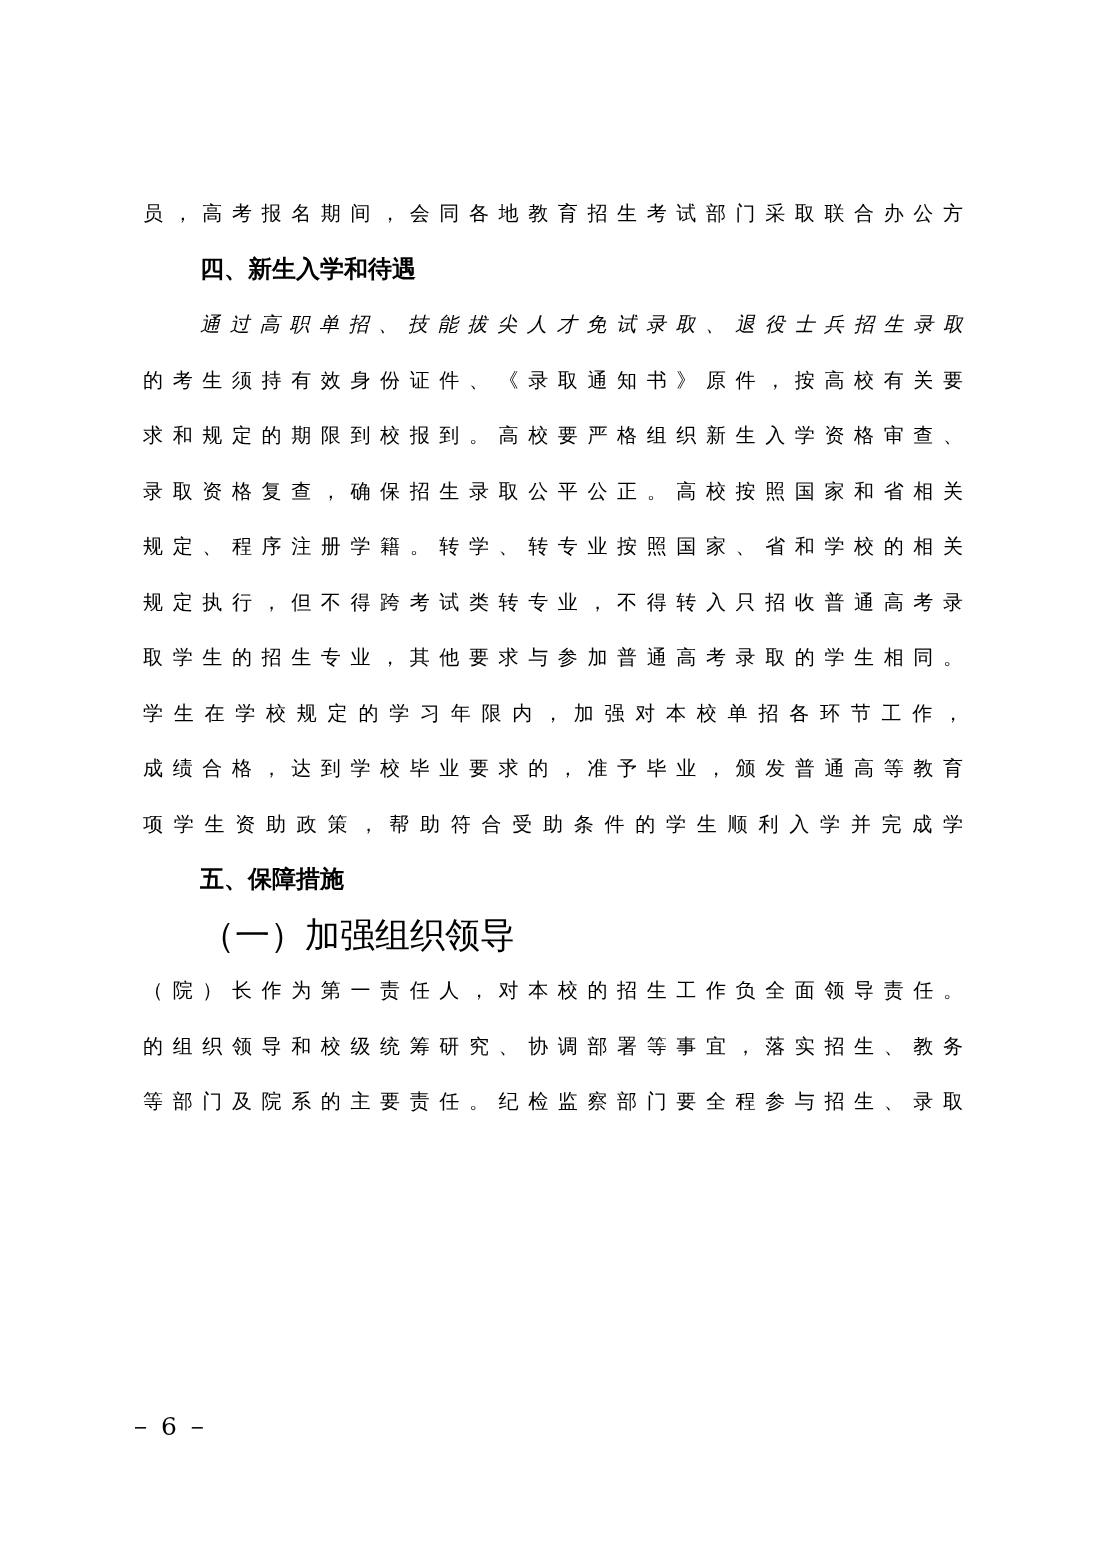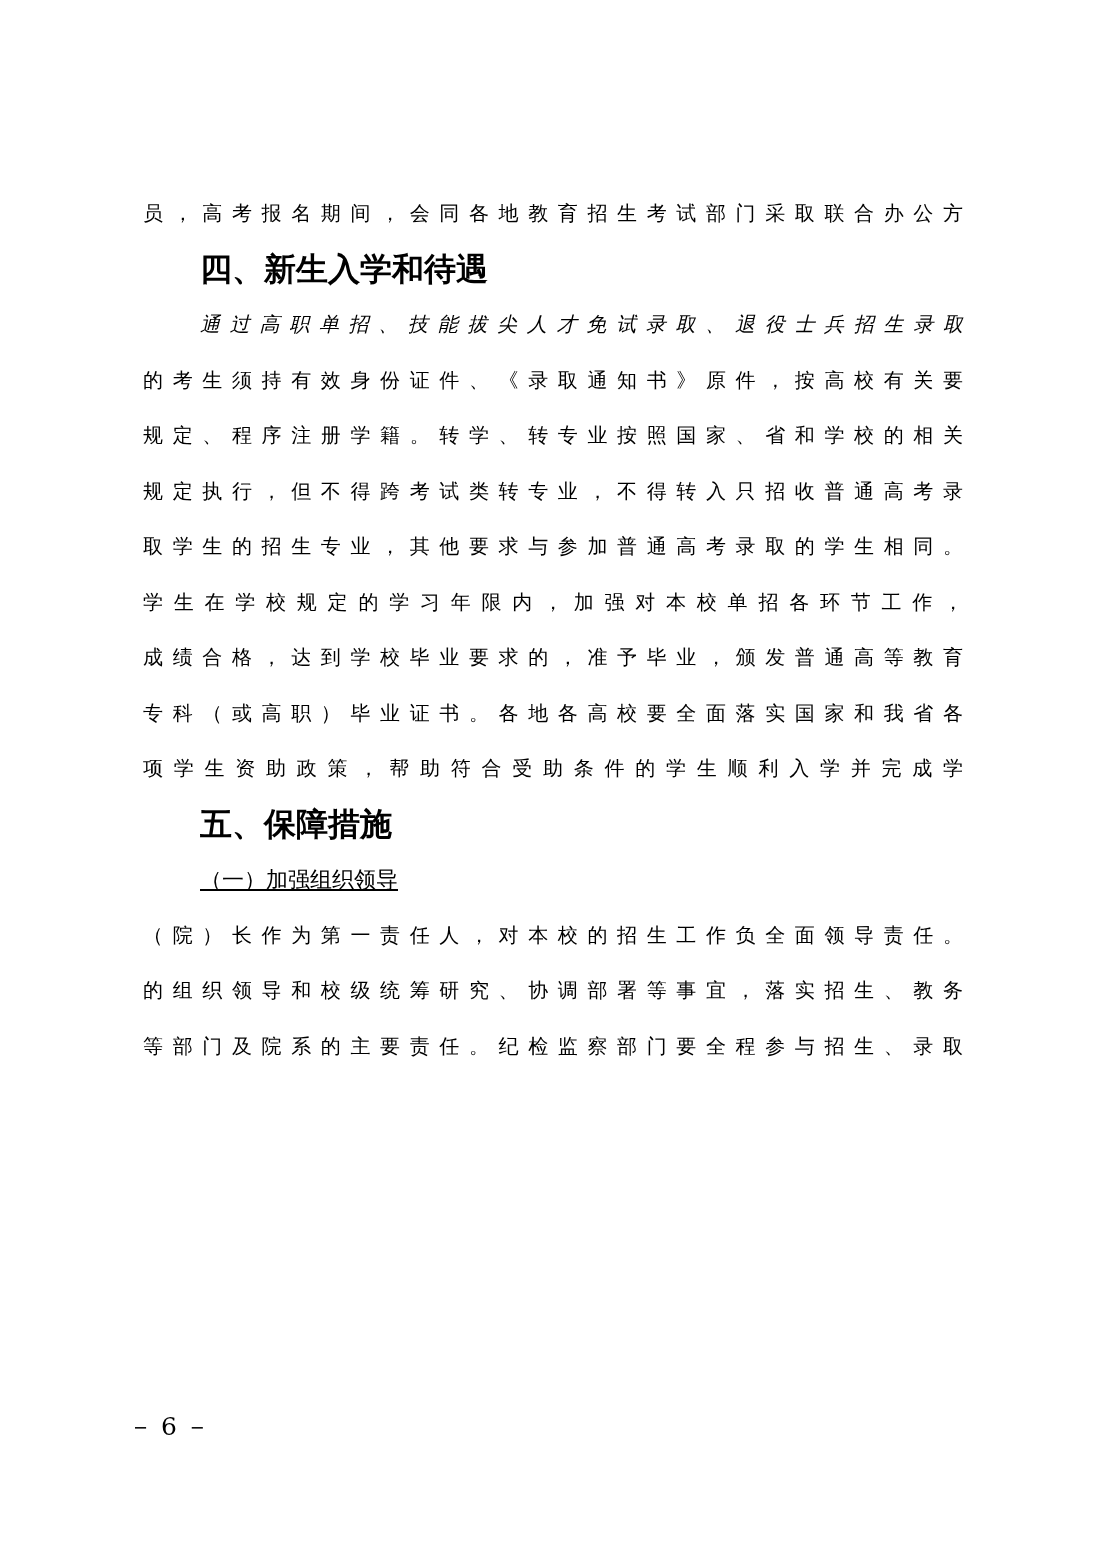"四、新生入学和待遇" .h1 { font-size: 32px -> 24px }
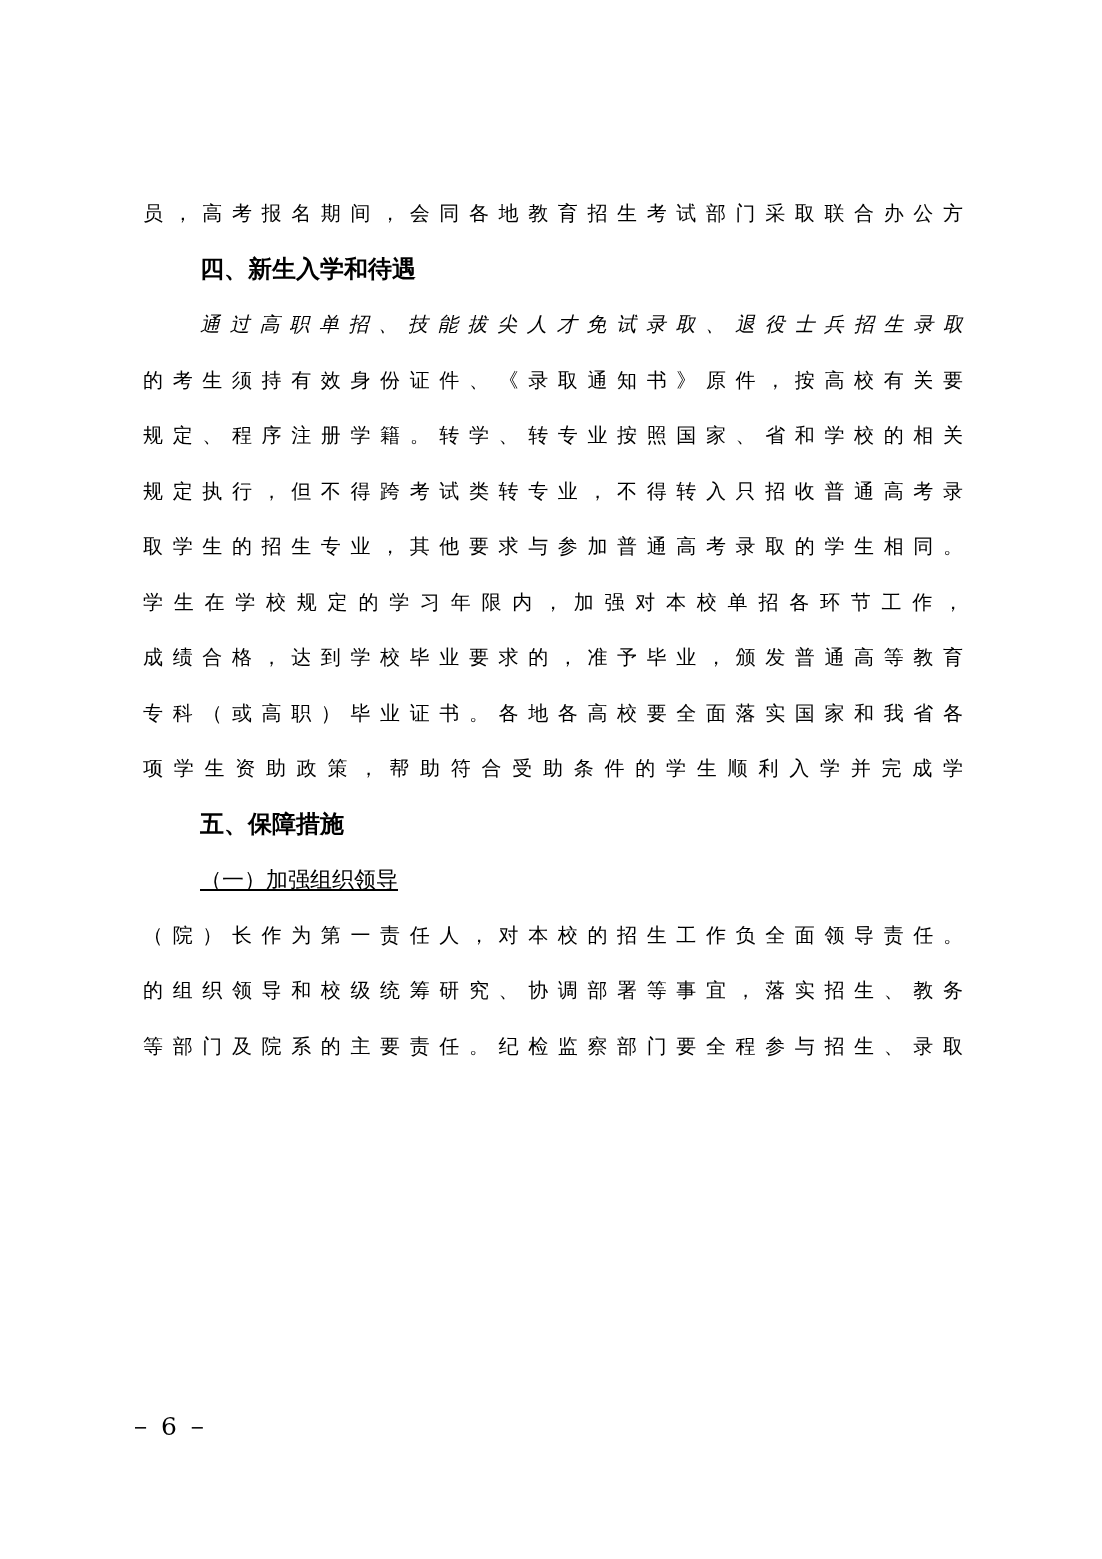"求和规定的期限到校报到。高校要严格组织新生入学资格审查、" div.line { html: none -> <div>求和规定的期限到校报到。高校要严格组织新生入学资格审查、</div> }
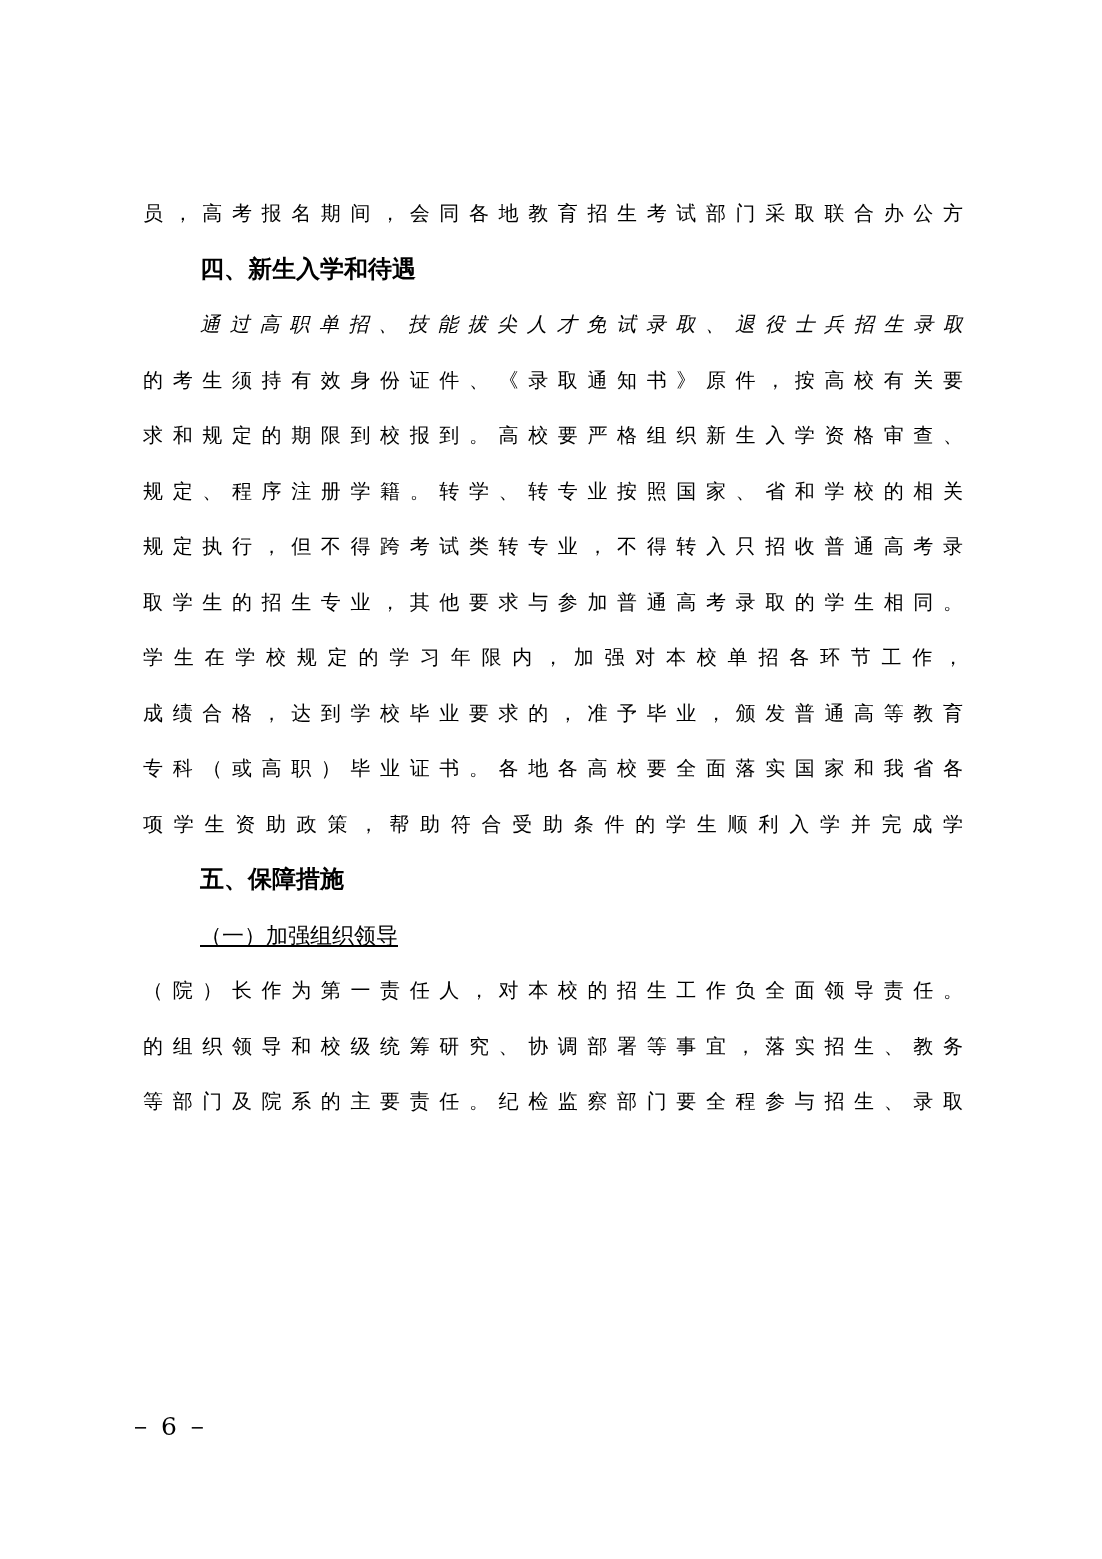"录取资格复查，确保招生录取公平公正。高校按照国家和省相关" div.line { html: none -> <div>录取资格复查，确保招生录取公平公正。高校按照国家和省相关</div> }
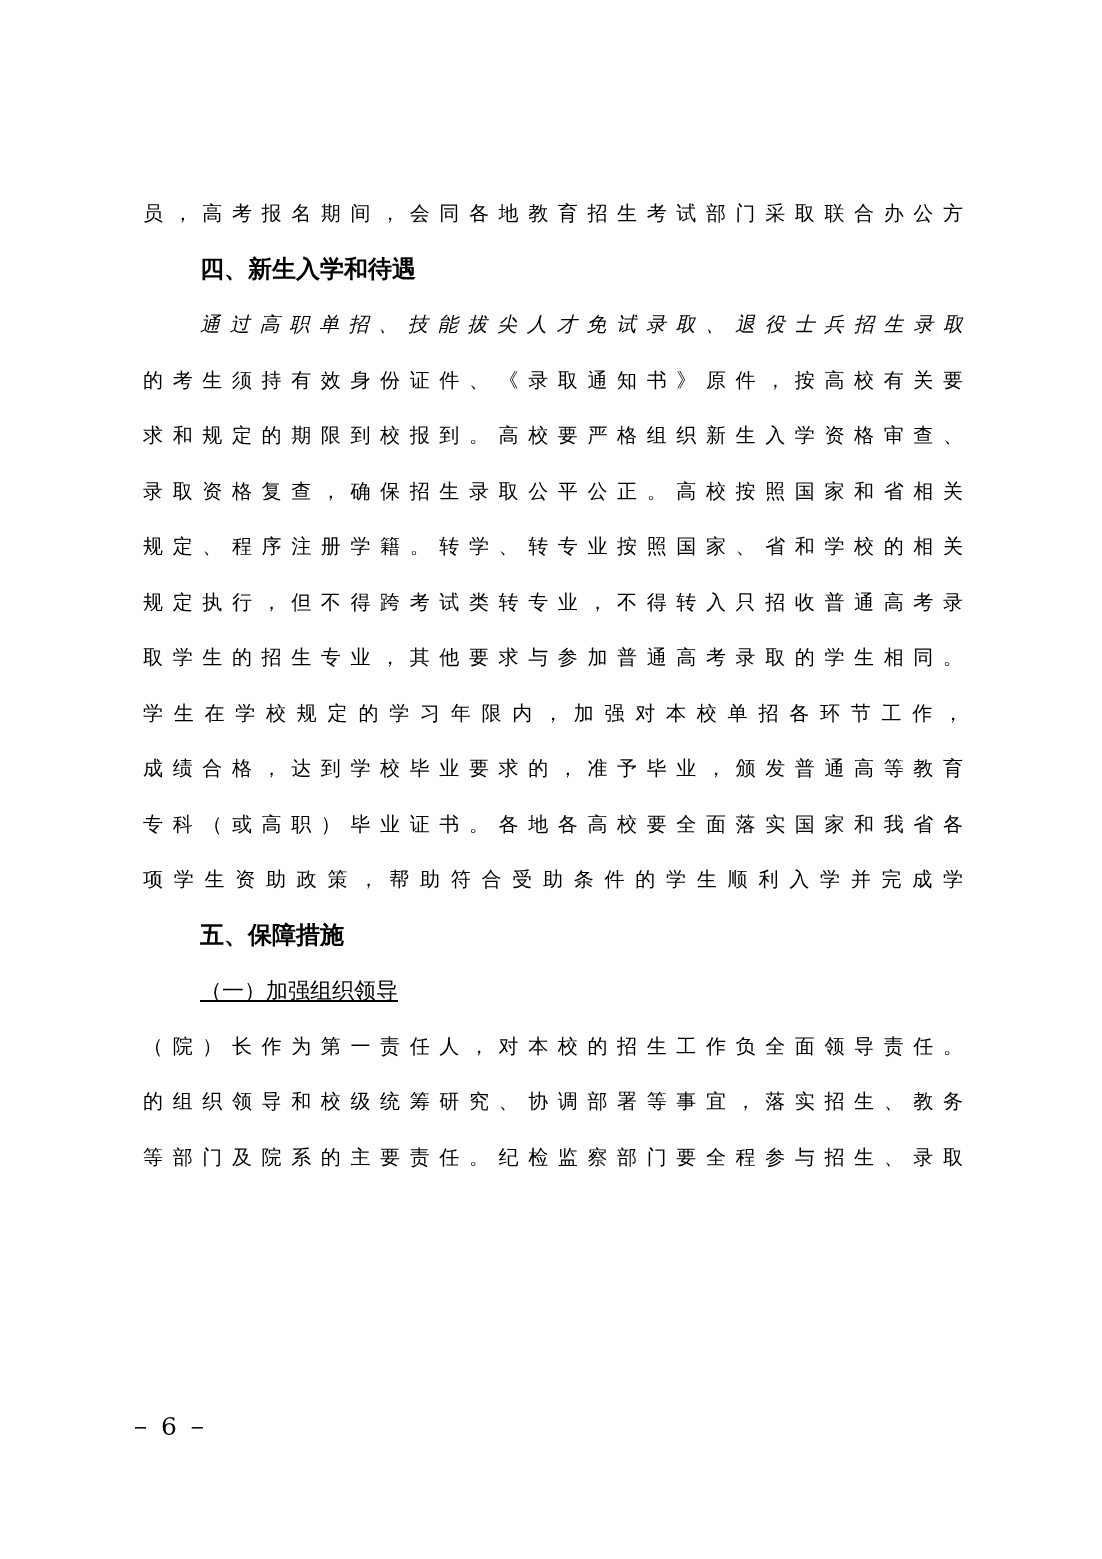"专科（或高职）毕业证书。各地各高校要全面落实国家和我省各" div.line { html: <div>专科（或高职）毕业证书。各地各高校要全面落实国家和我省各</div> -> none }
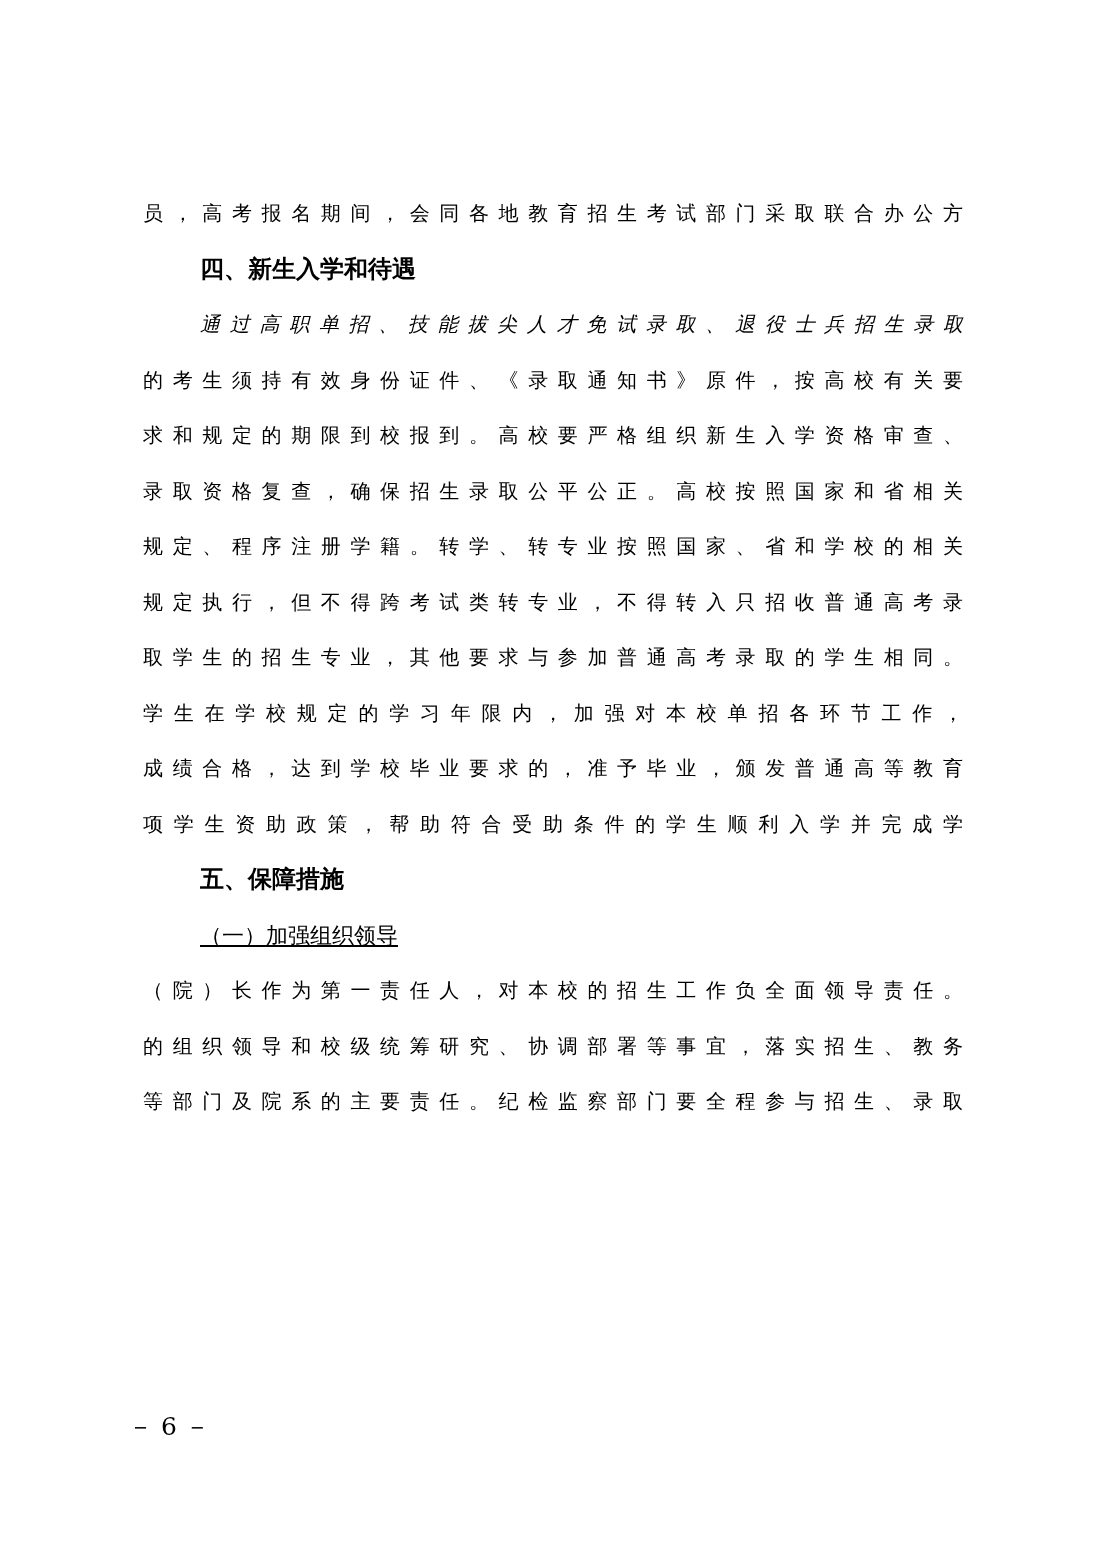"（一）加强组织领导" .h2 { font-size: 22px -> 35px; text-decoration: underline -> none }
